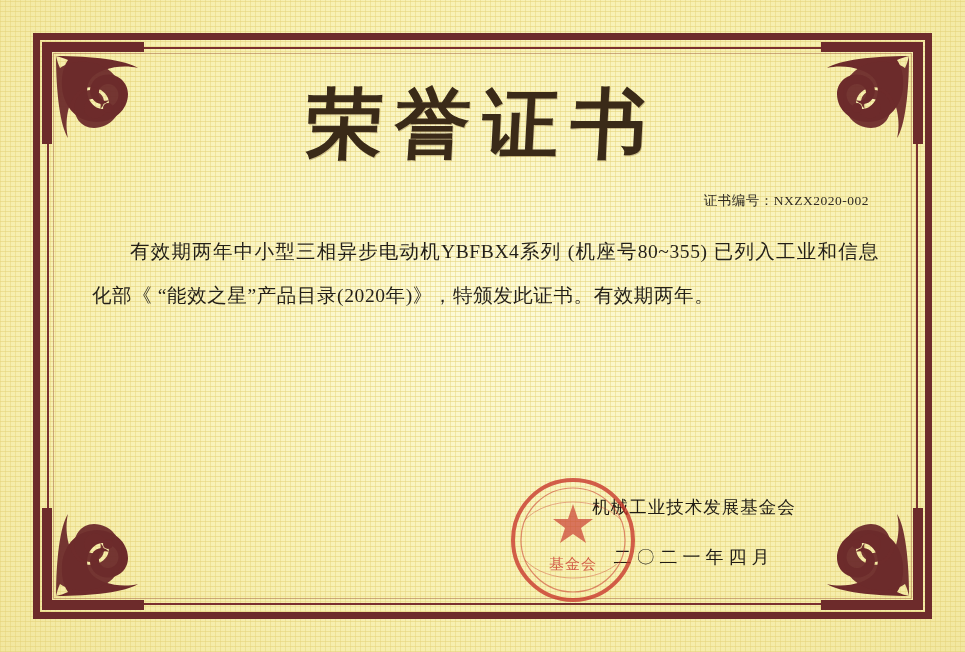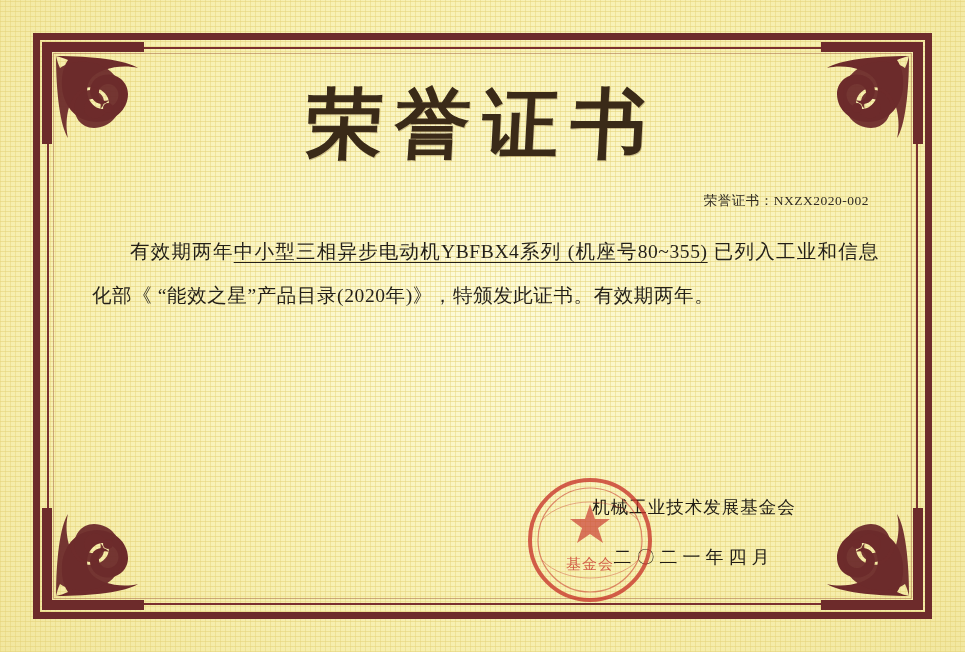"荣誉证书：" span { text: 荣誉证书 -> 证书编号 }
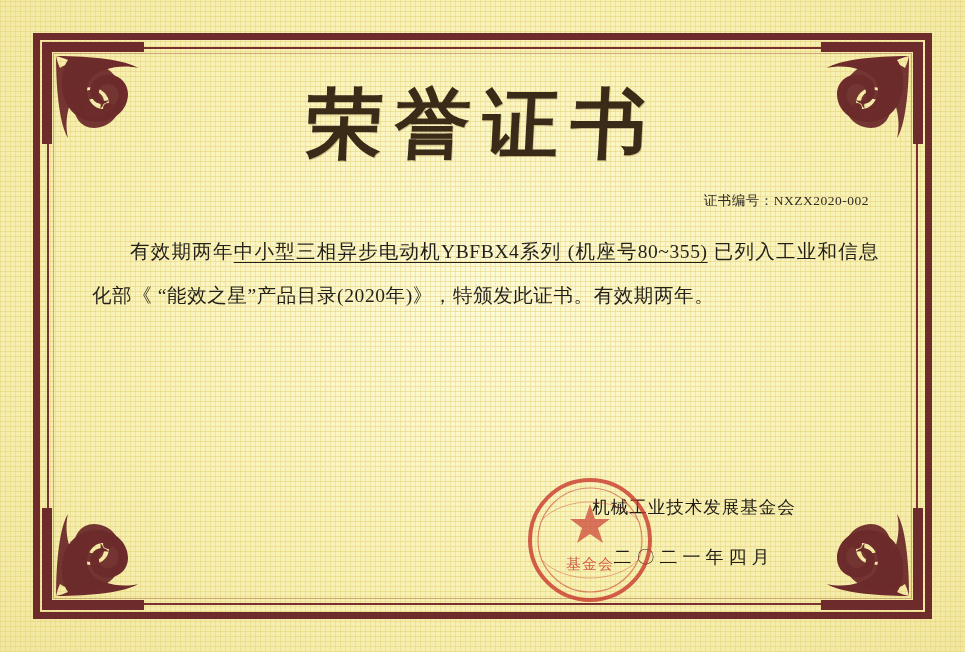"中小型三相异步电动机YBFBX4系列 (机座号80~355)" .underline { text-decoration: underline -> none }
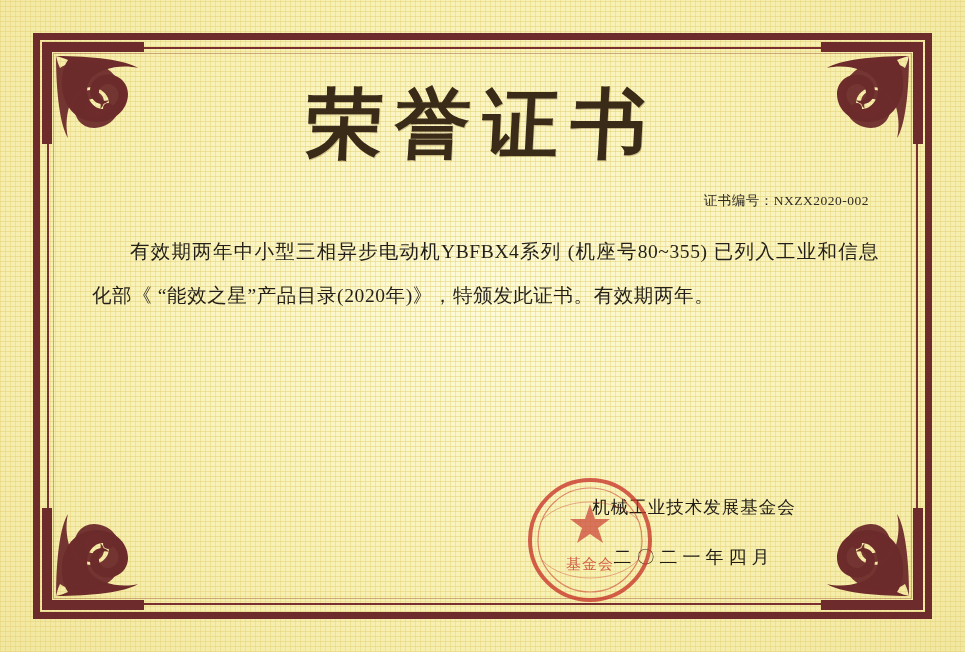"基金会" .seal { padding-left: 17px -> none }
